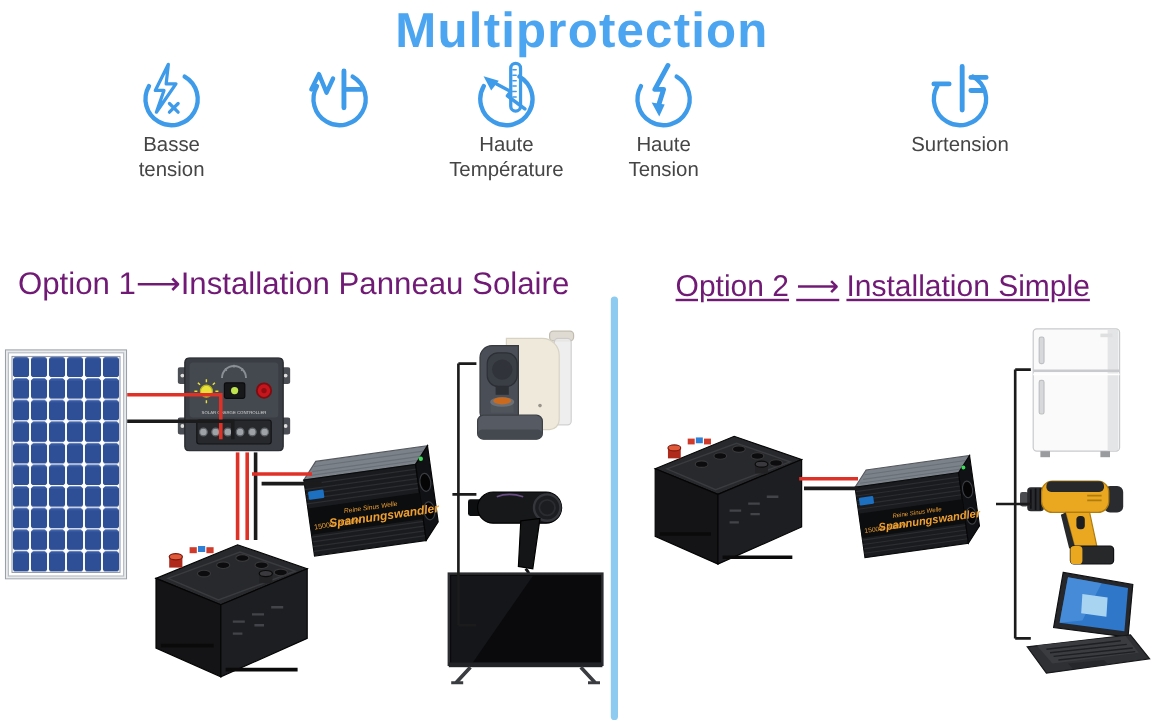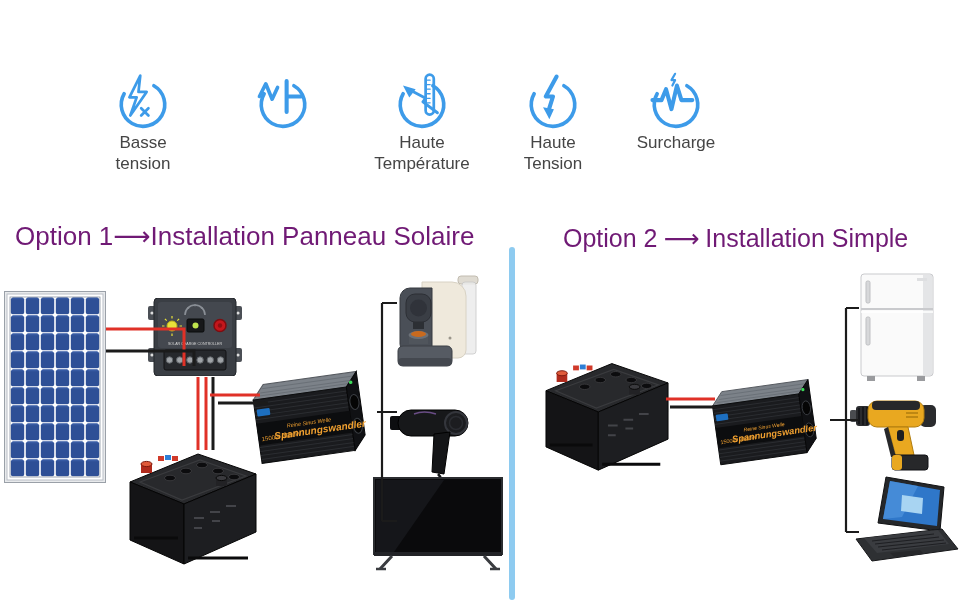"Multiprotection" div.title { html: none -> <div>Multiprotection</div> }
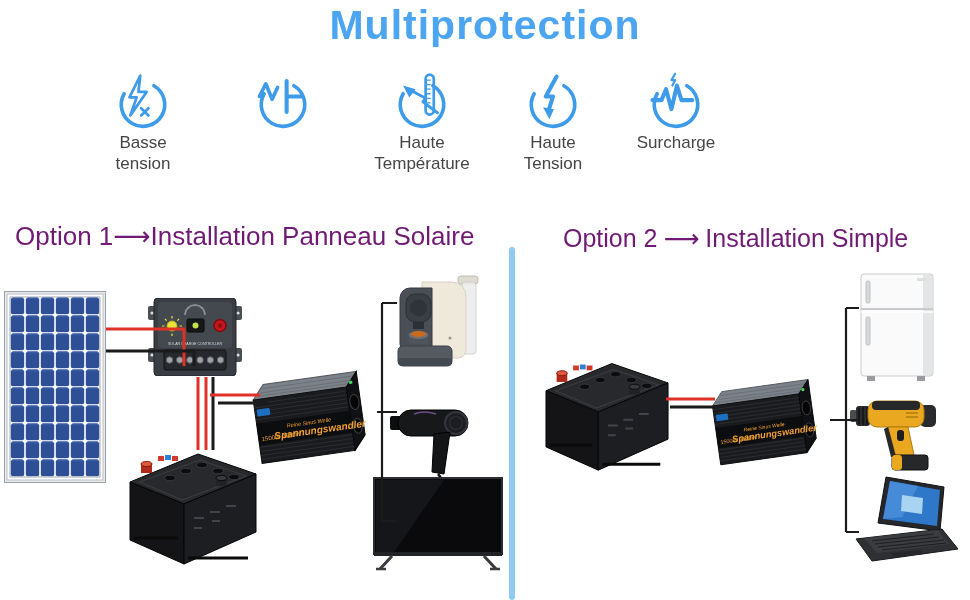"Basse" .prot { top: 72px -> 50px }
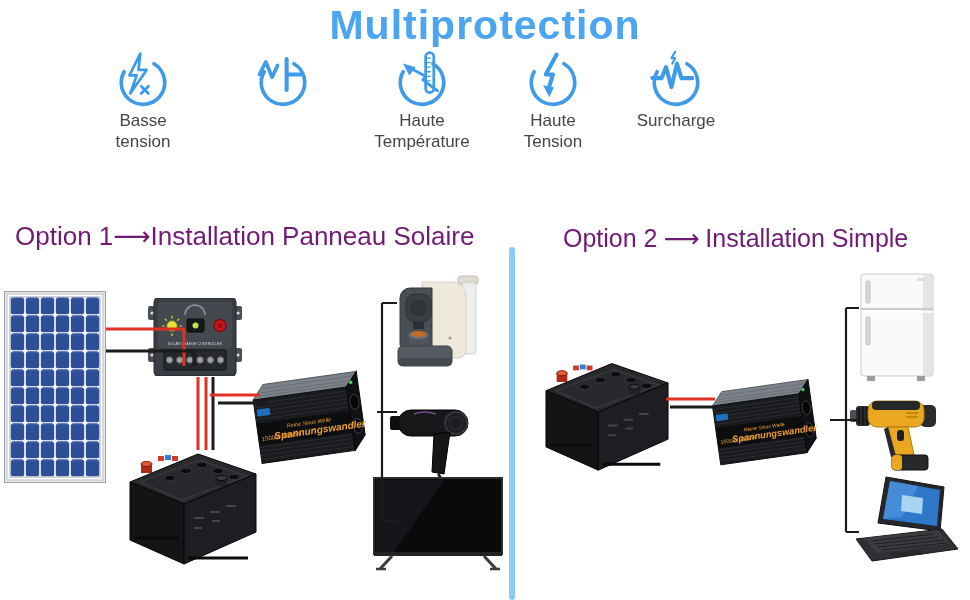"Surcharge" div.prot { html: <div> <svg> <g> <path></path> <polyline></polyline> <path></path> </g> </svg> <span>Surcharge</span> </div> -> none }
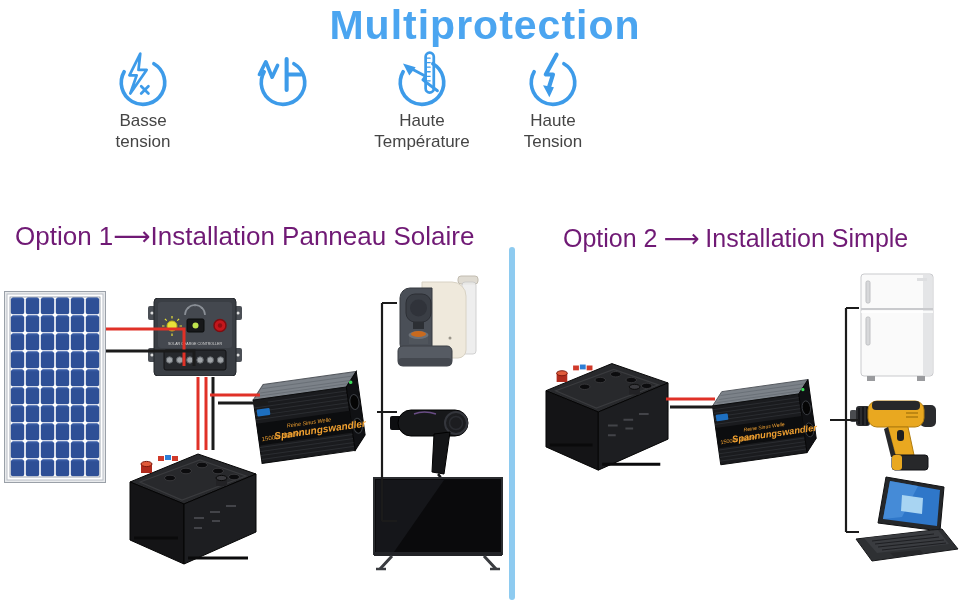"Surtension" div.prot { html: none -> <div> <svg> <g> <path></path> <path></path> </g> </svg> <span>Surtension</span> </div> }
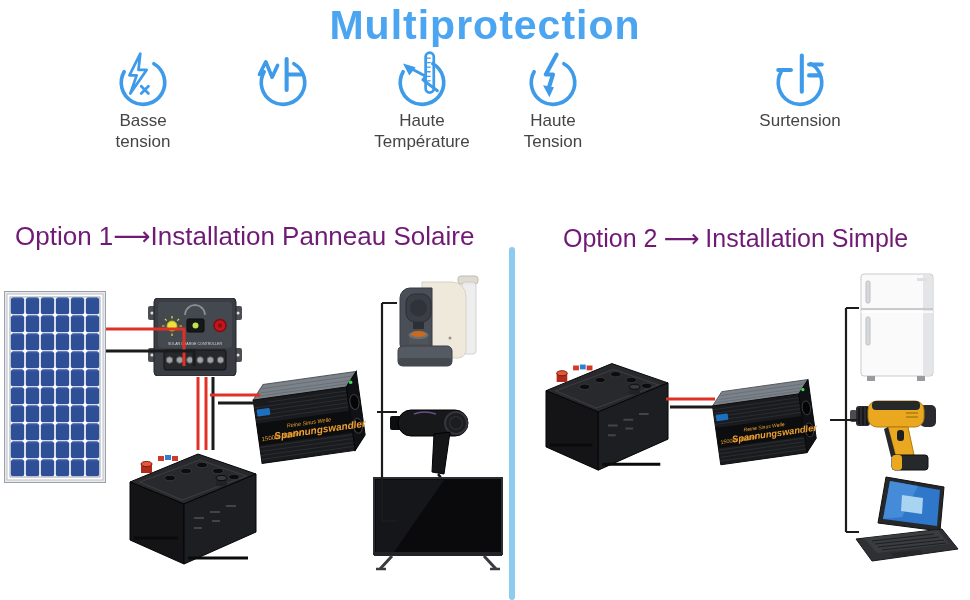"Option 2 ⟶ Installation Simple" #opt2-heading { text-decoration: none -> underline }
